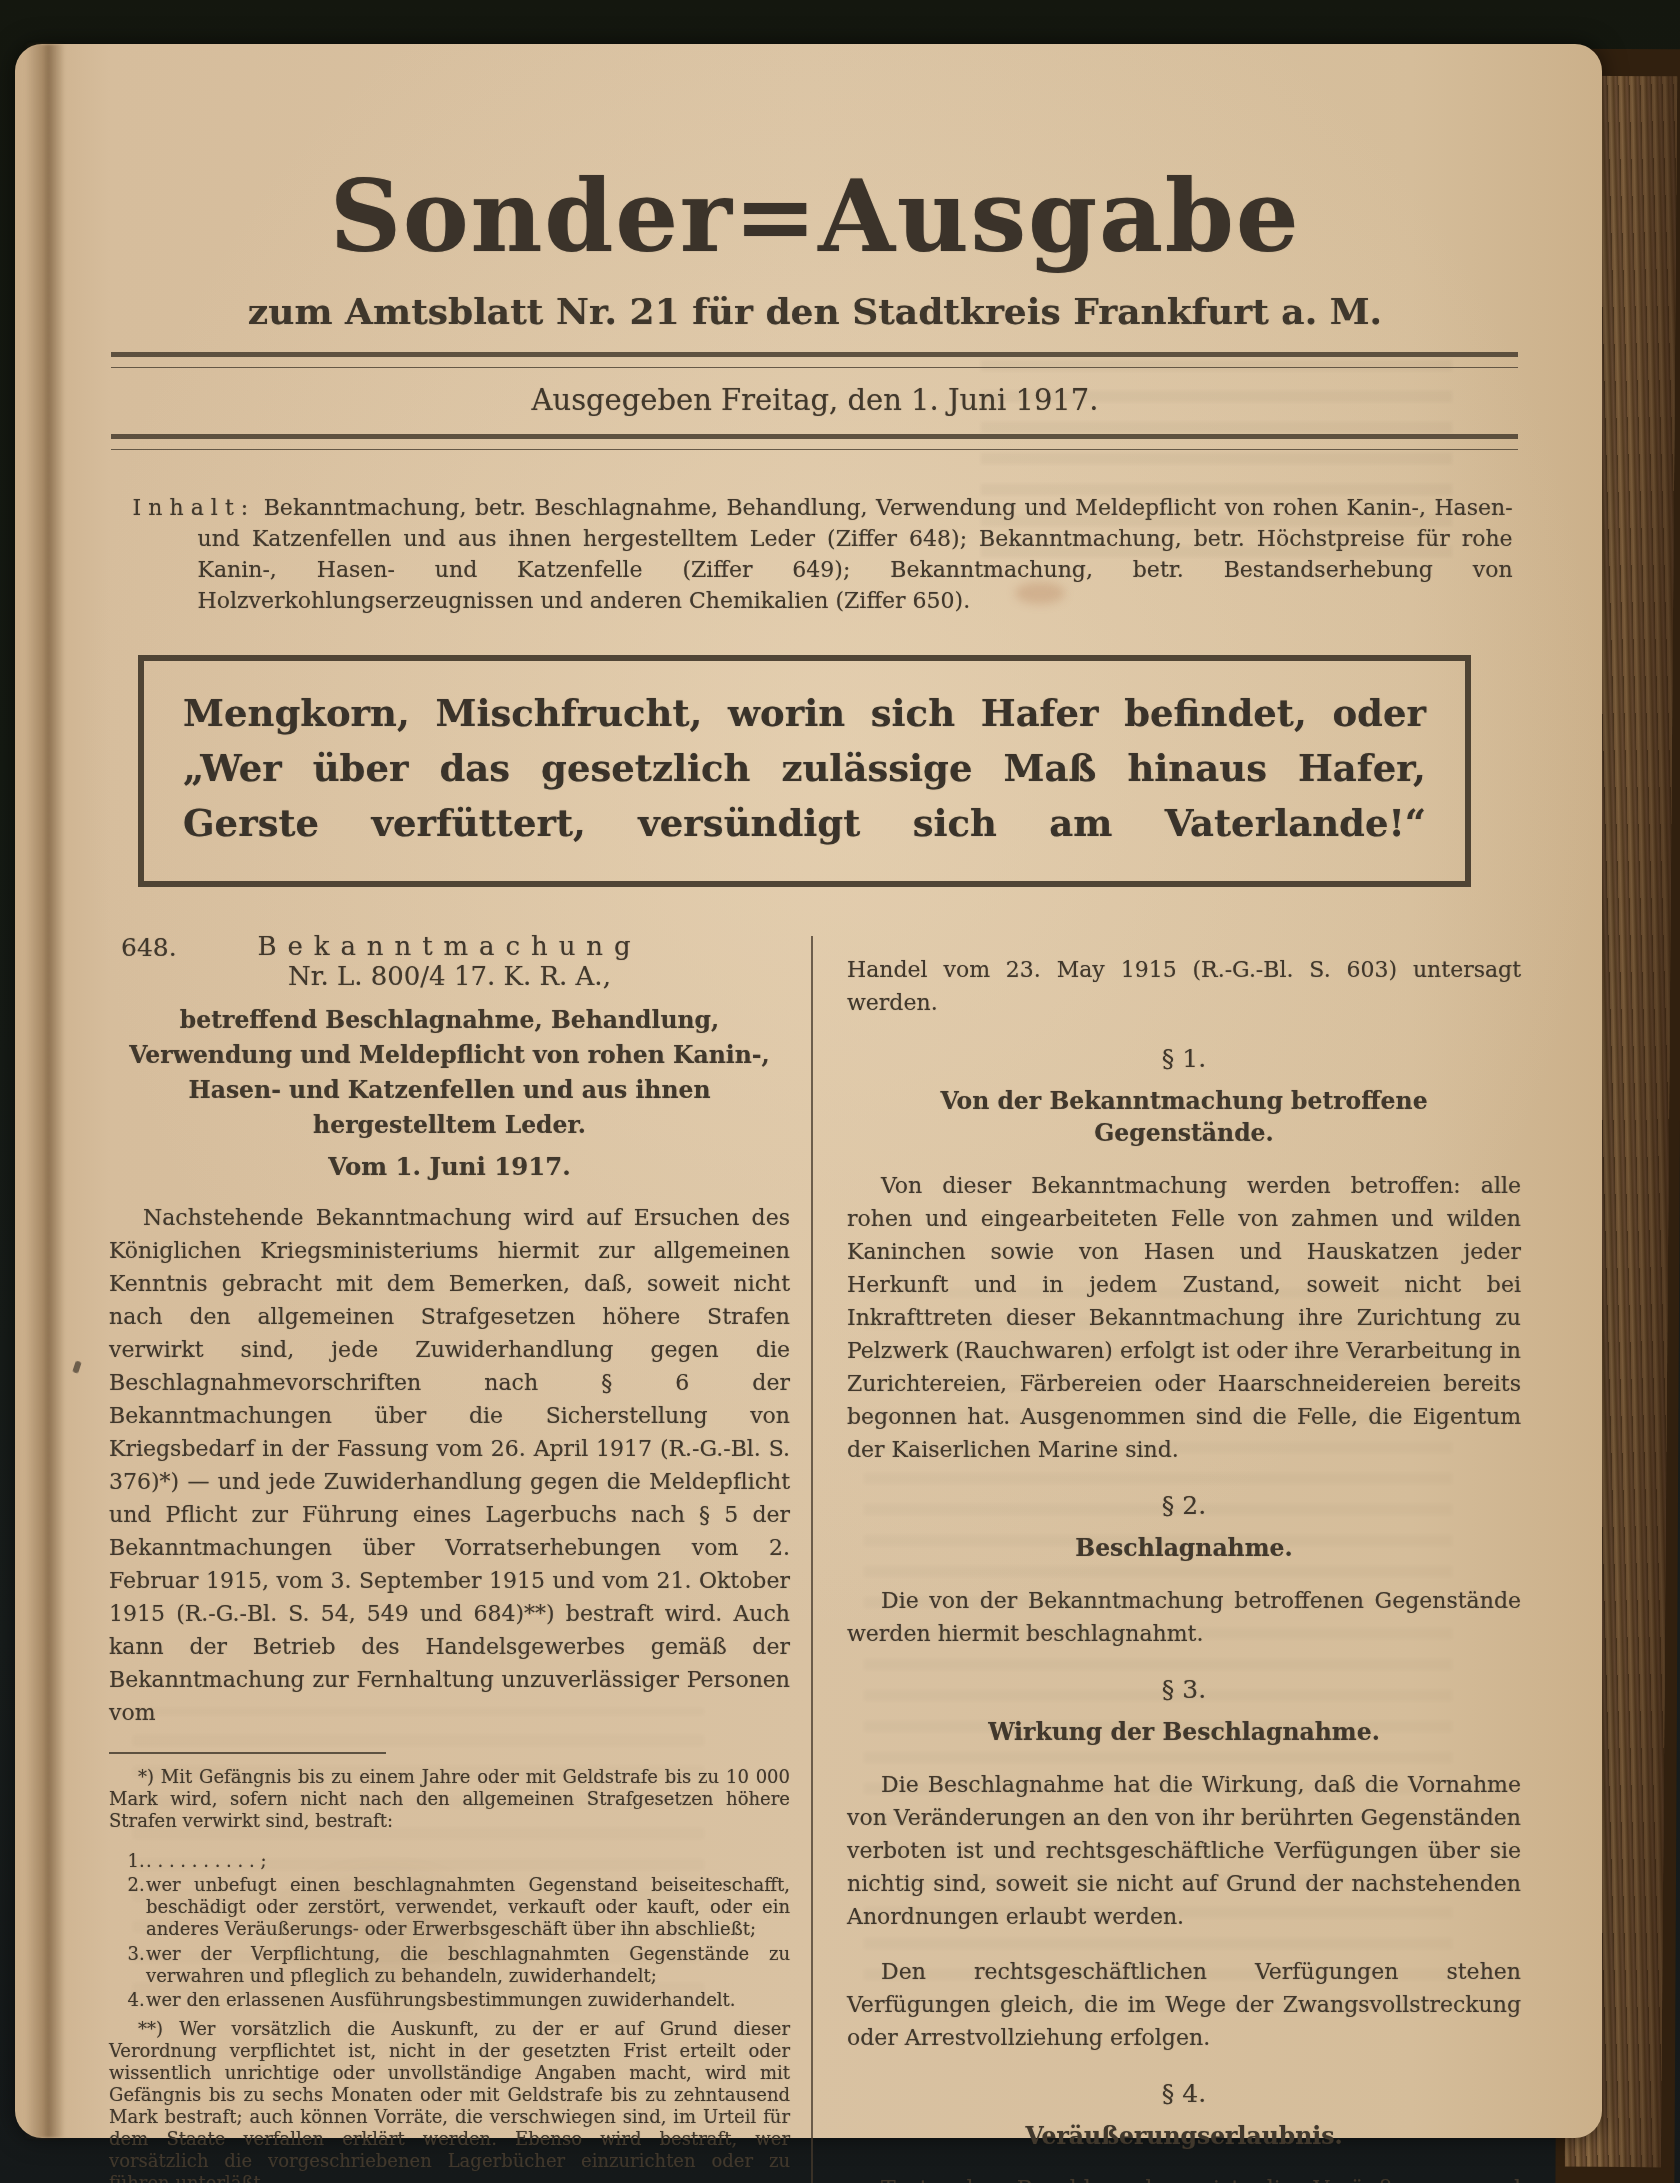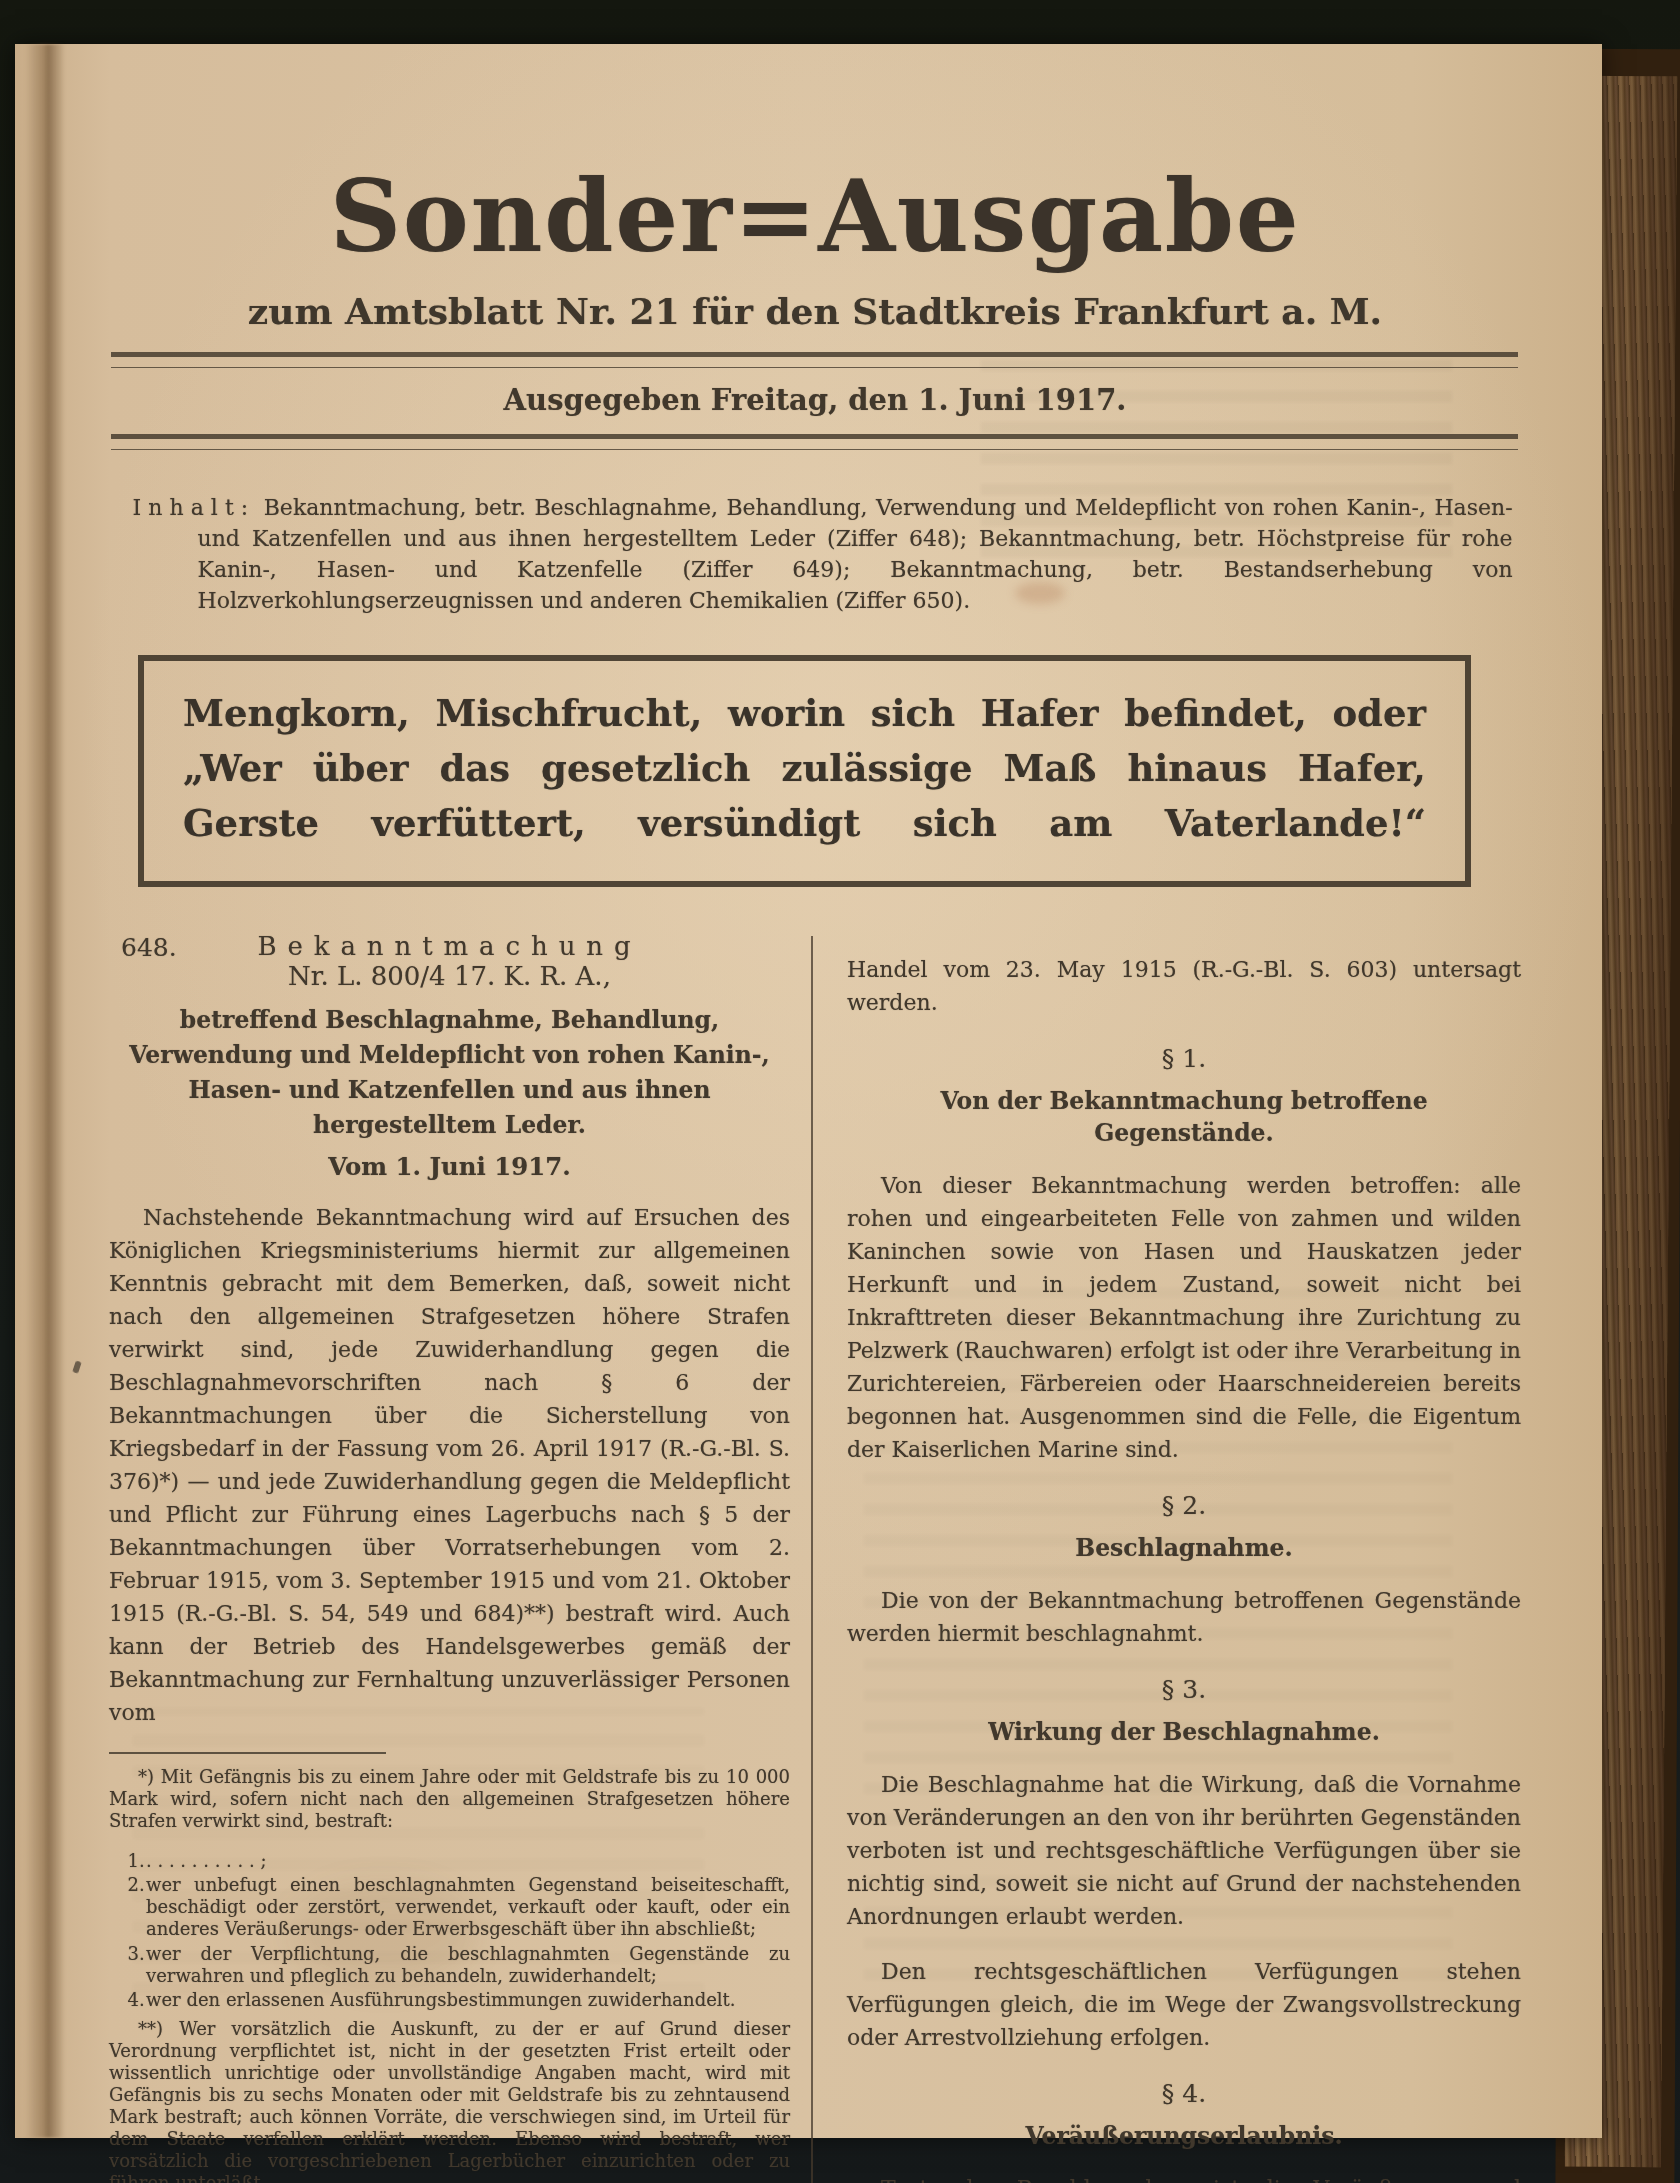"Sonder=Ausgabe" .page { border-radius: none -> 27px }
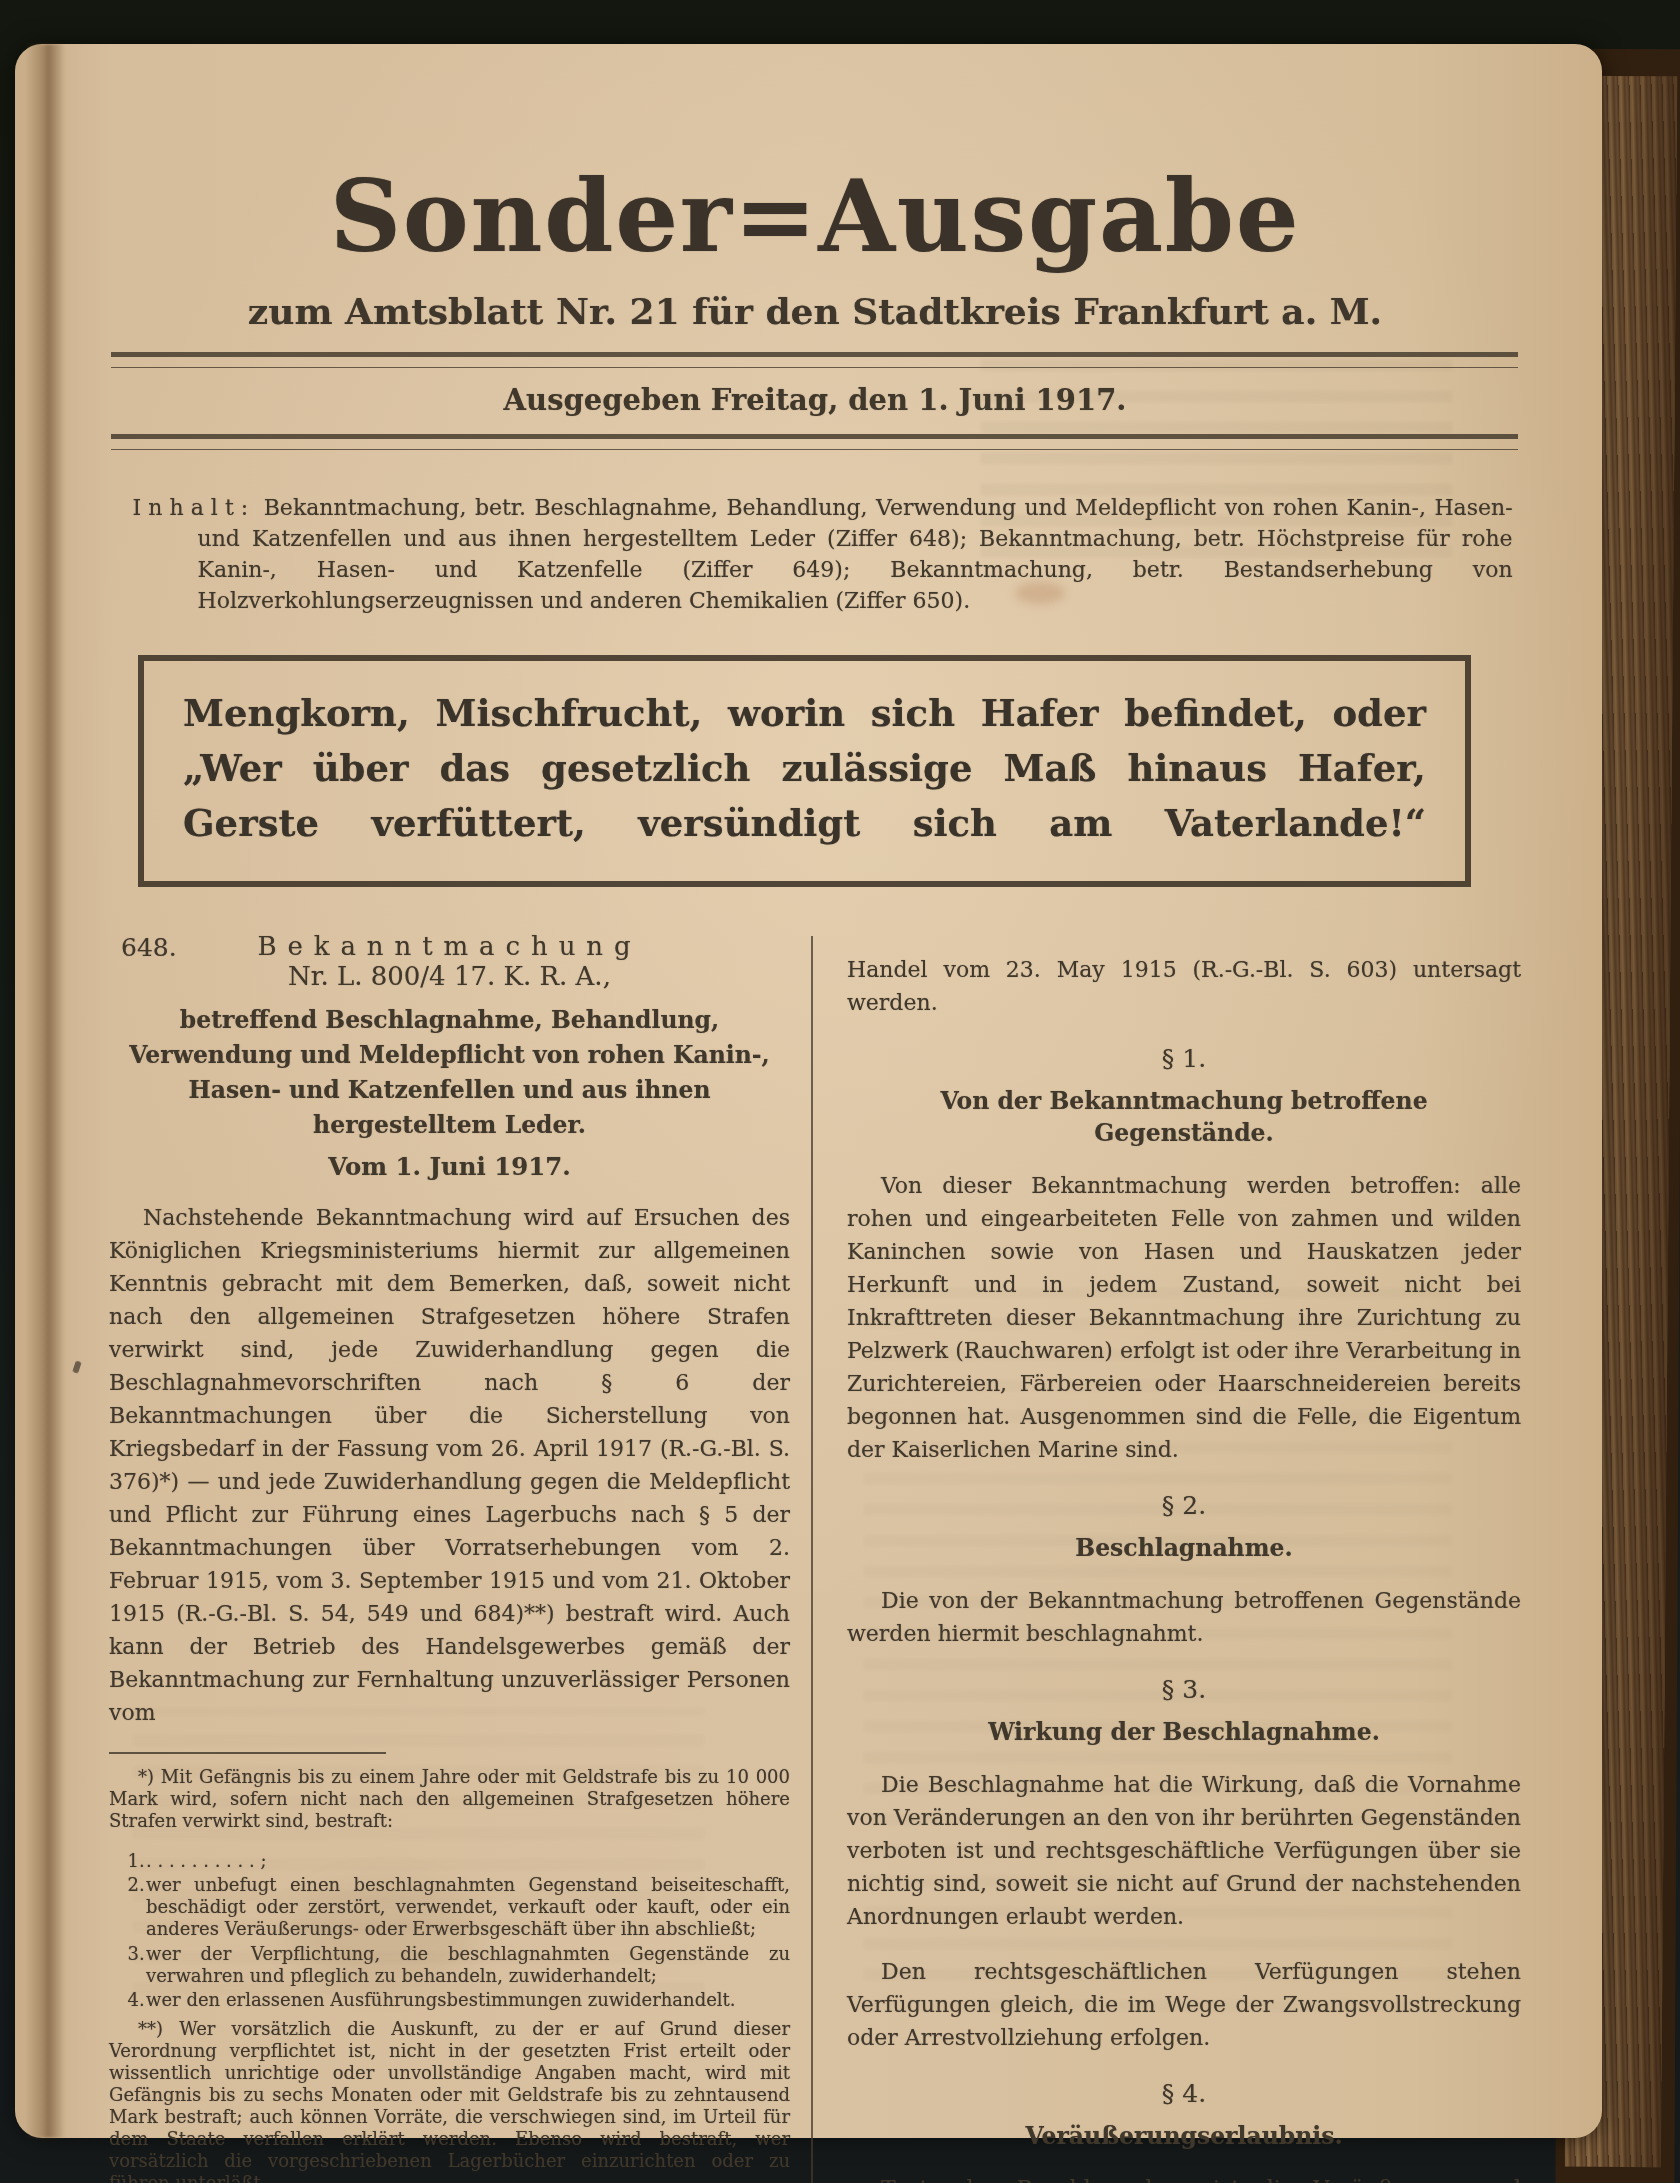"Ausgegeben Freitag, den 1. Juni" .dateline { font-weight: bold -> normal }
